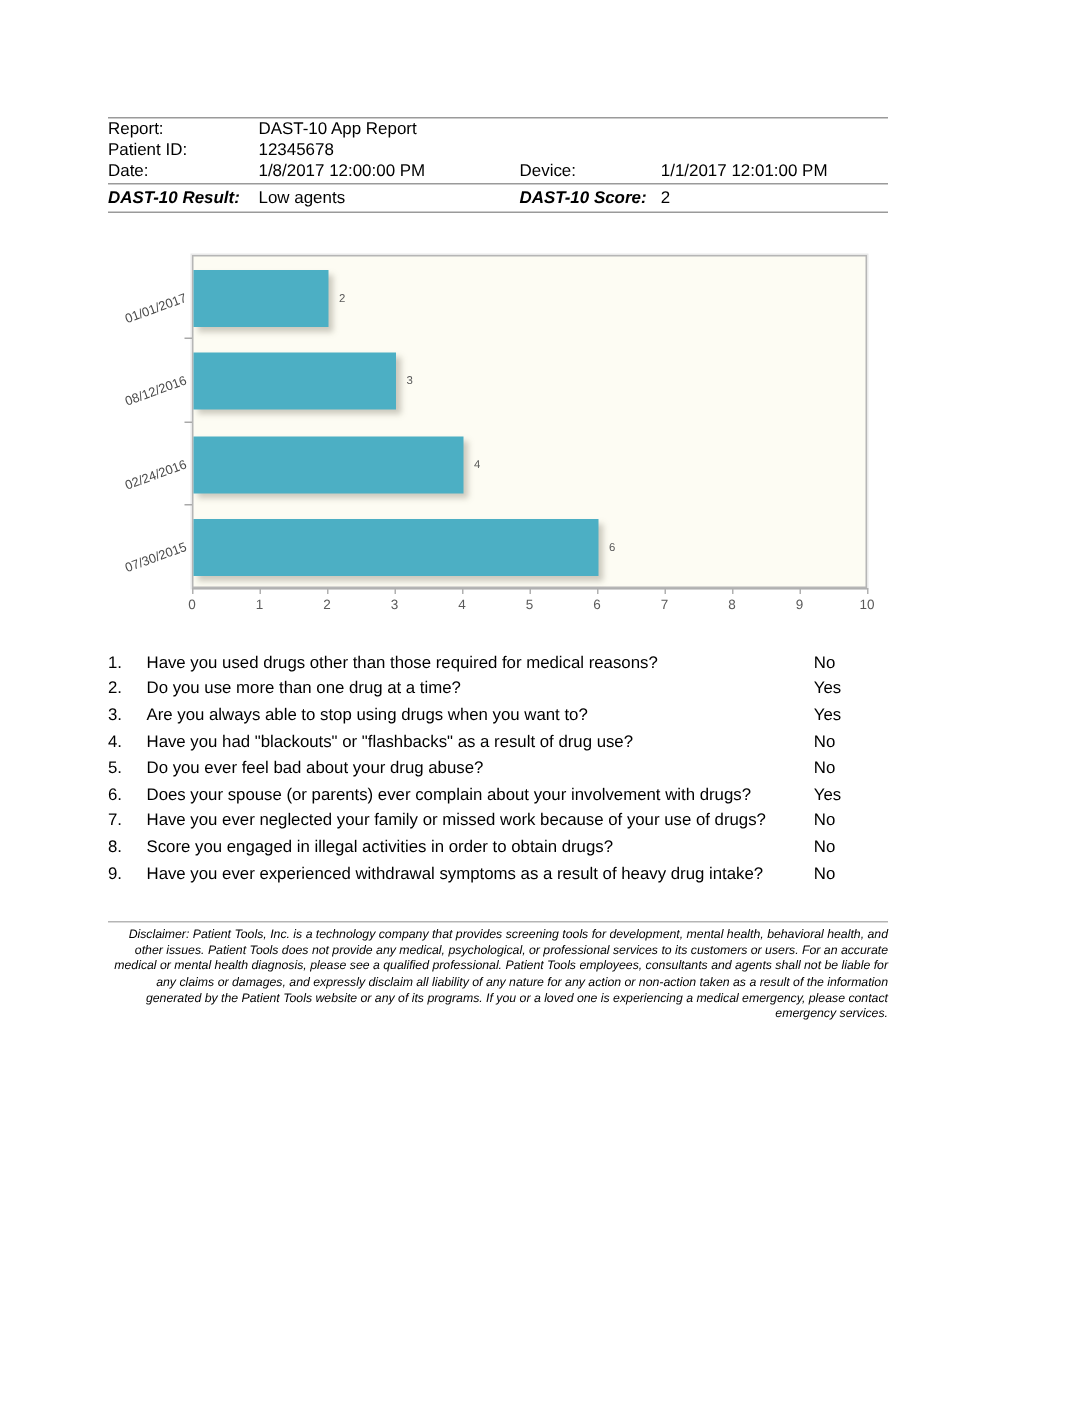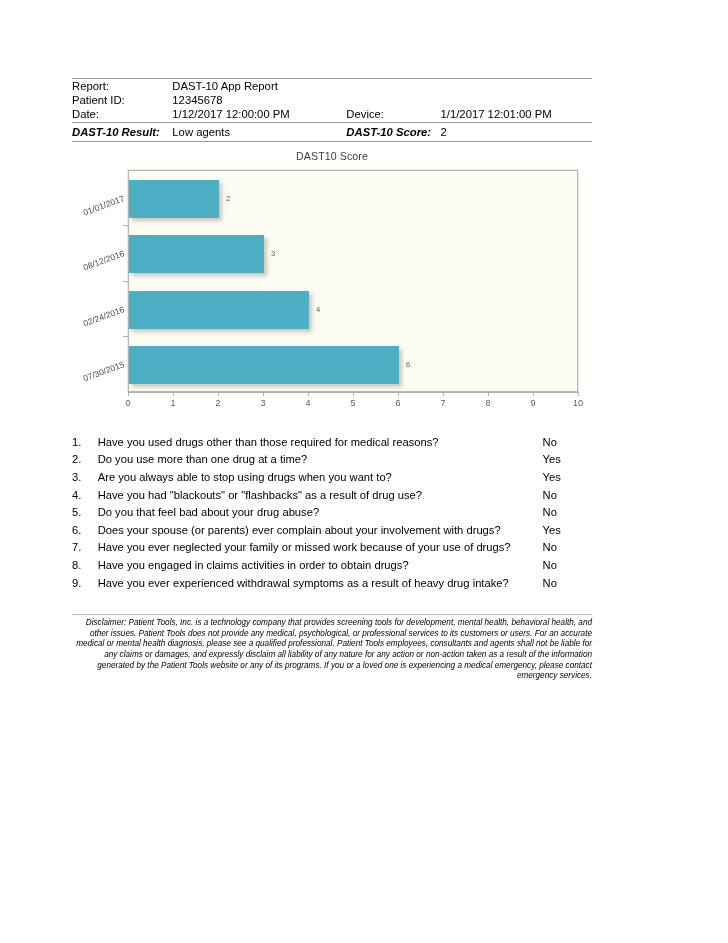"1/12/2017 12:00:00 PM" td.col-value { text: 1/12/2017 -> 1/8/2017 }
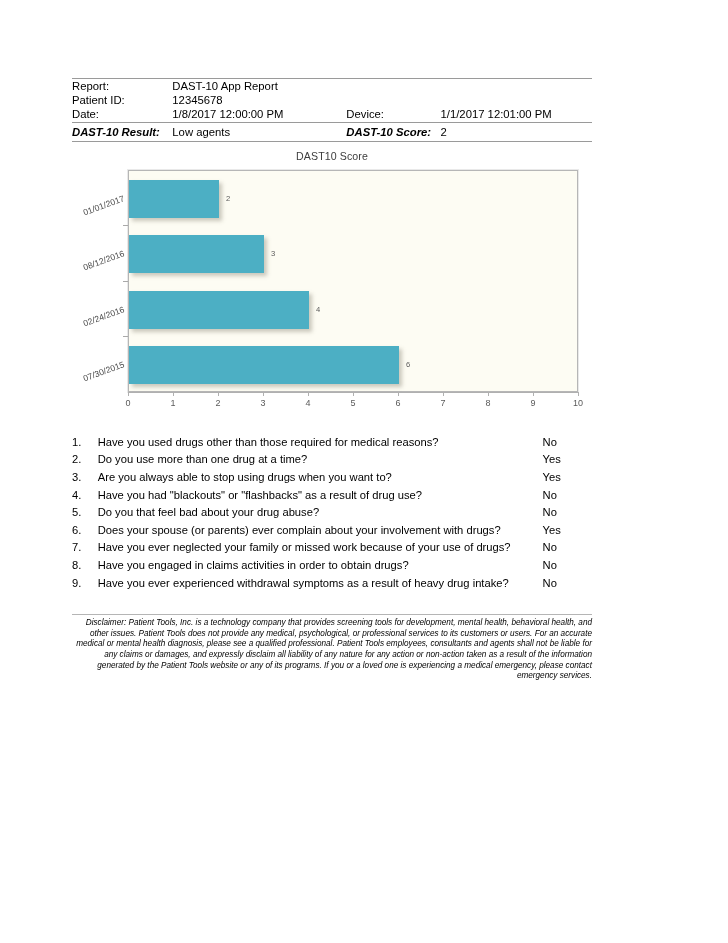"DAST10 Score" div { html: <div>DAST10 Score</div> -> none }
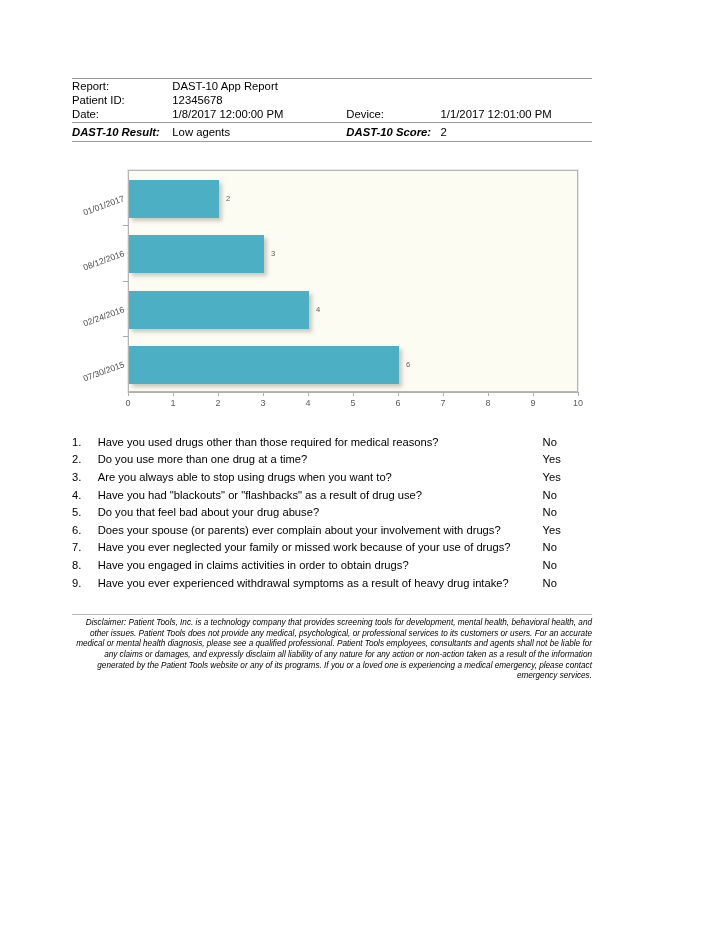"Do you that feel bad" td.q-text { text: that -> ever }
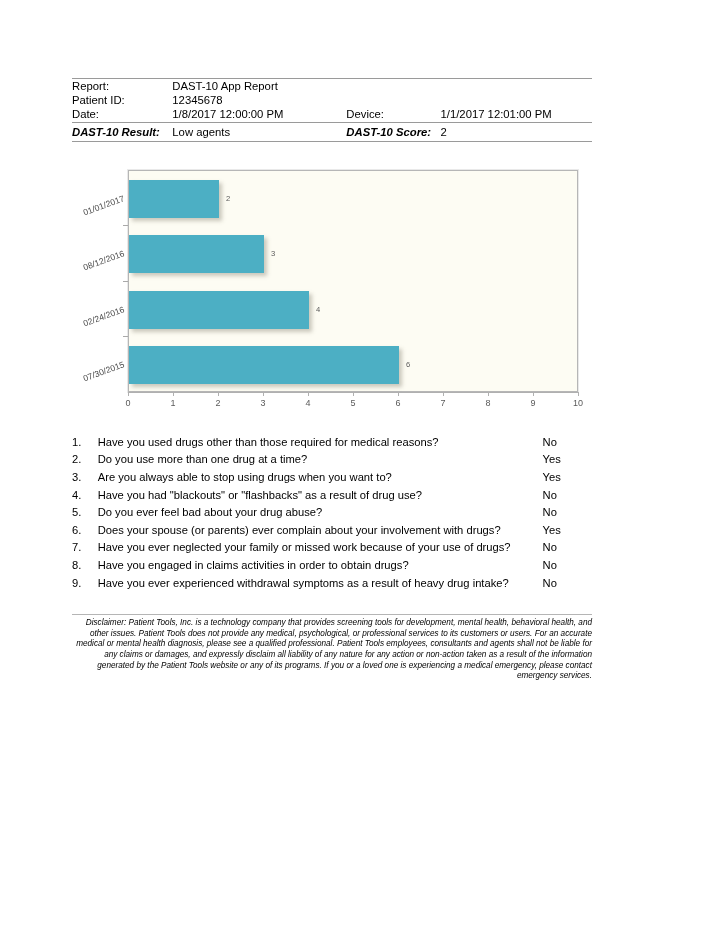"Have you engaged in claims" td.q-text { text: Have you engaged in claims -> Score you engaged in illegal }
